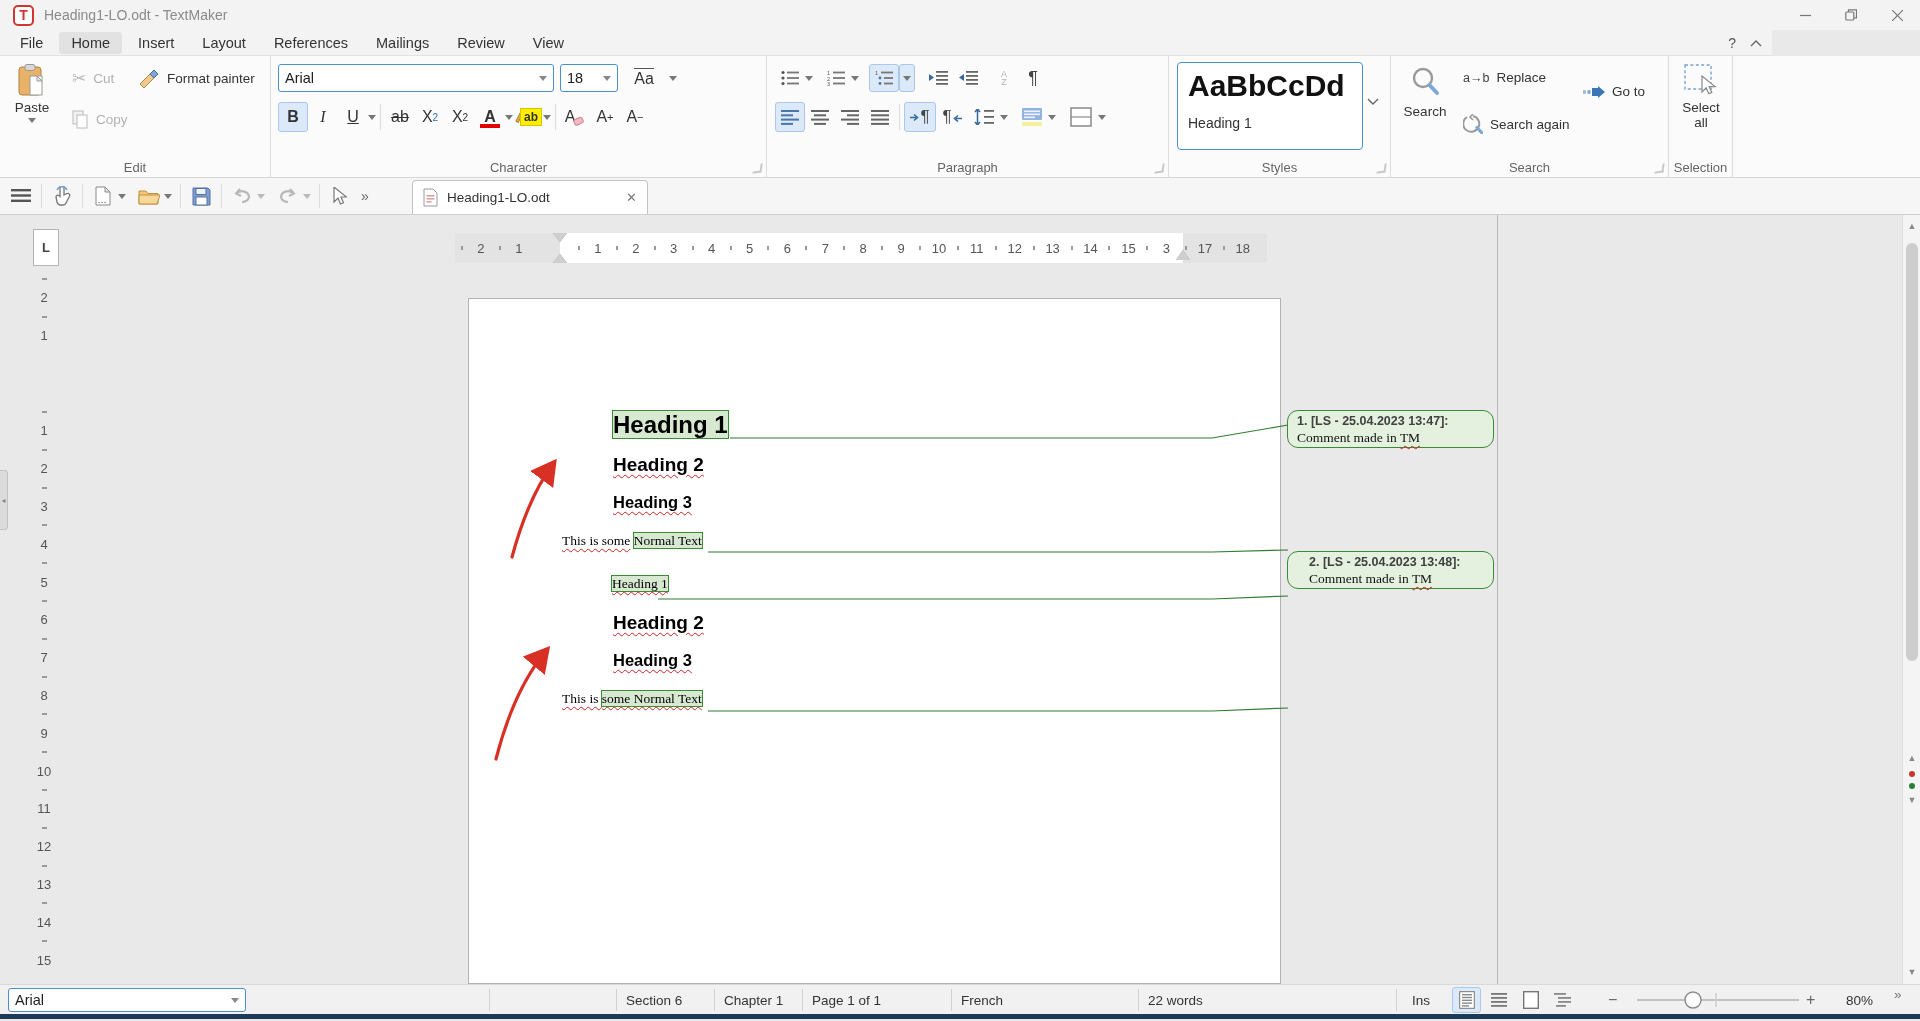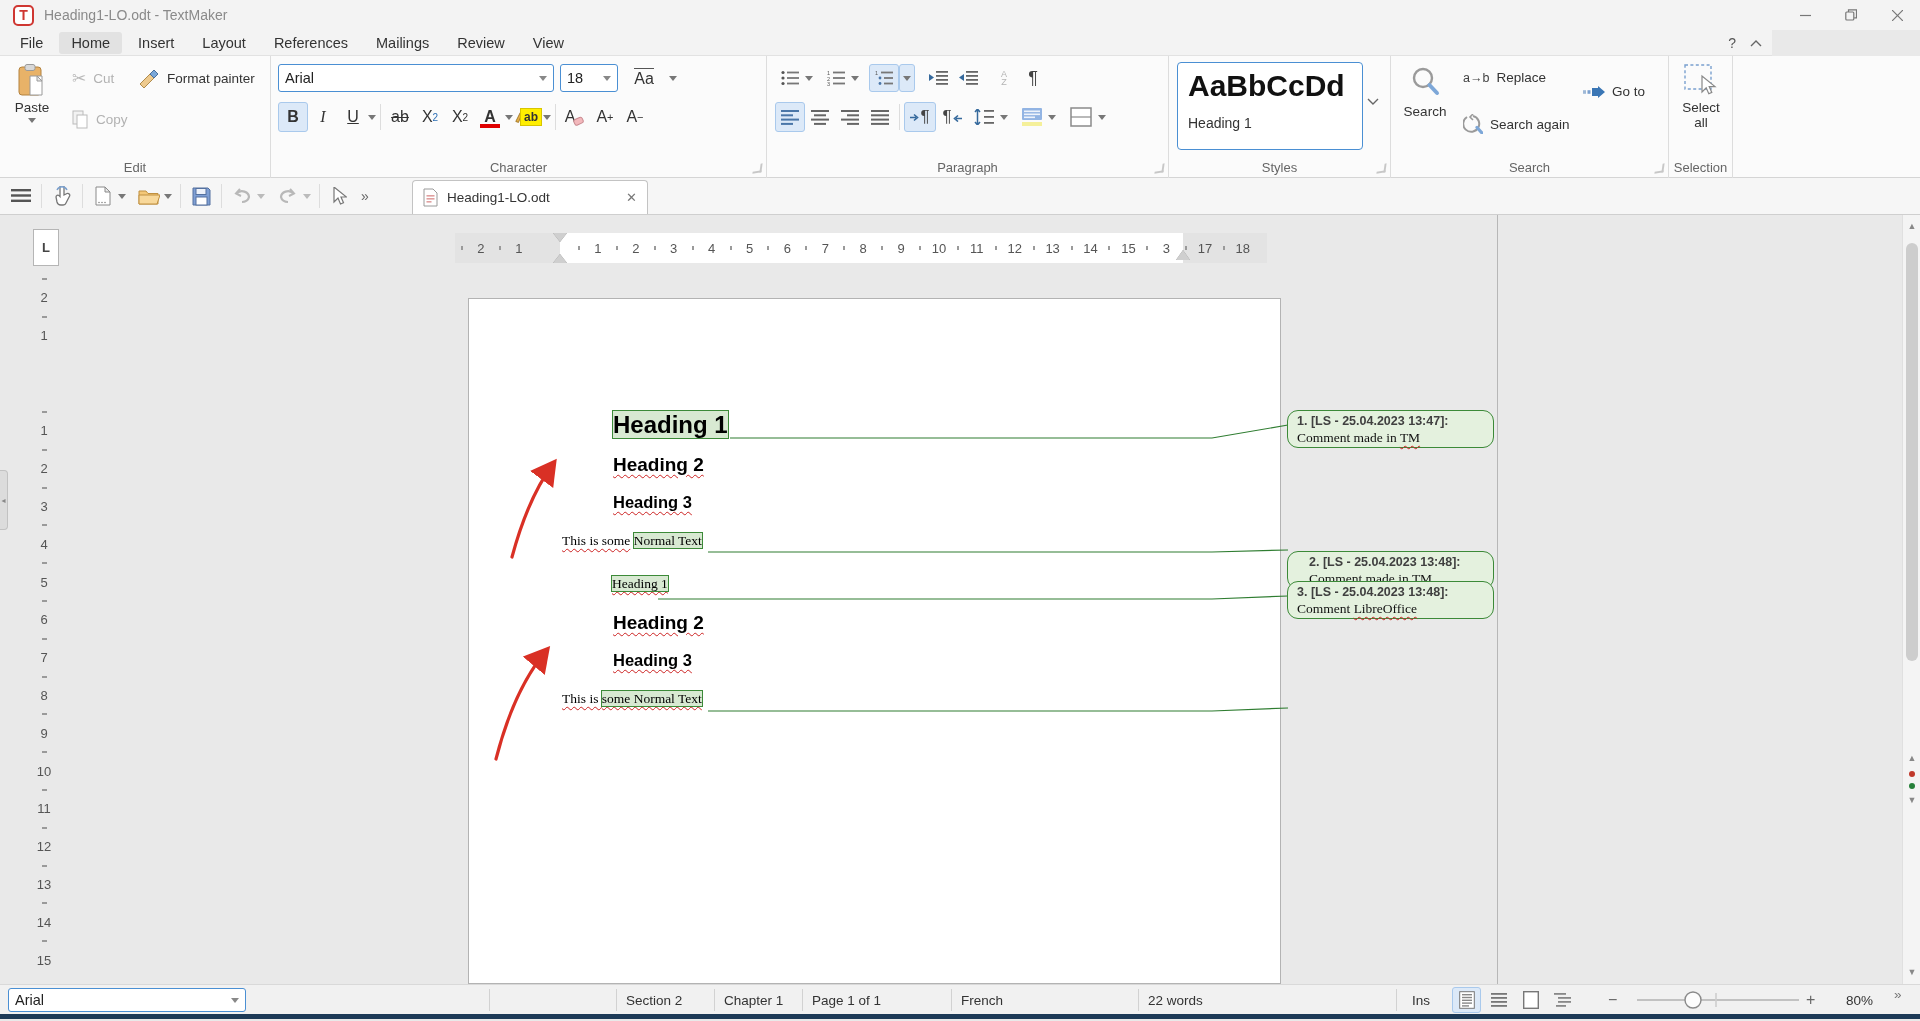"3. [LS - 25.04.2023 13:48]:" div.comment { html: <div> <div>3. [LS - 25.04.2023 13:48]:</div> <div><span>Comment </span><span>LibreOffice</span></div> </div> -> none }
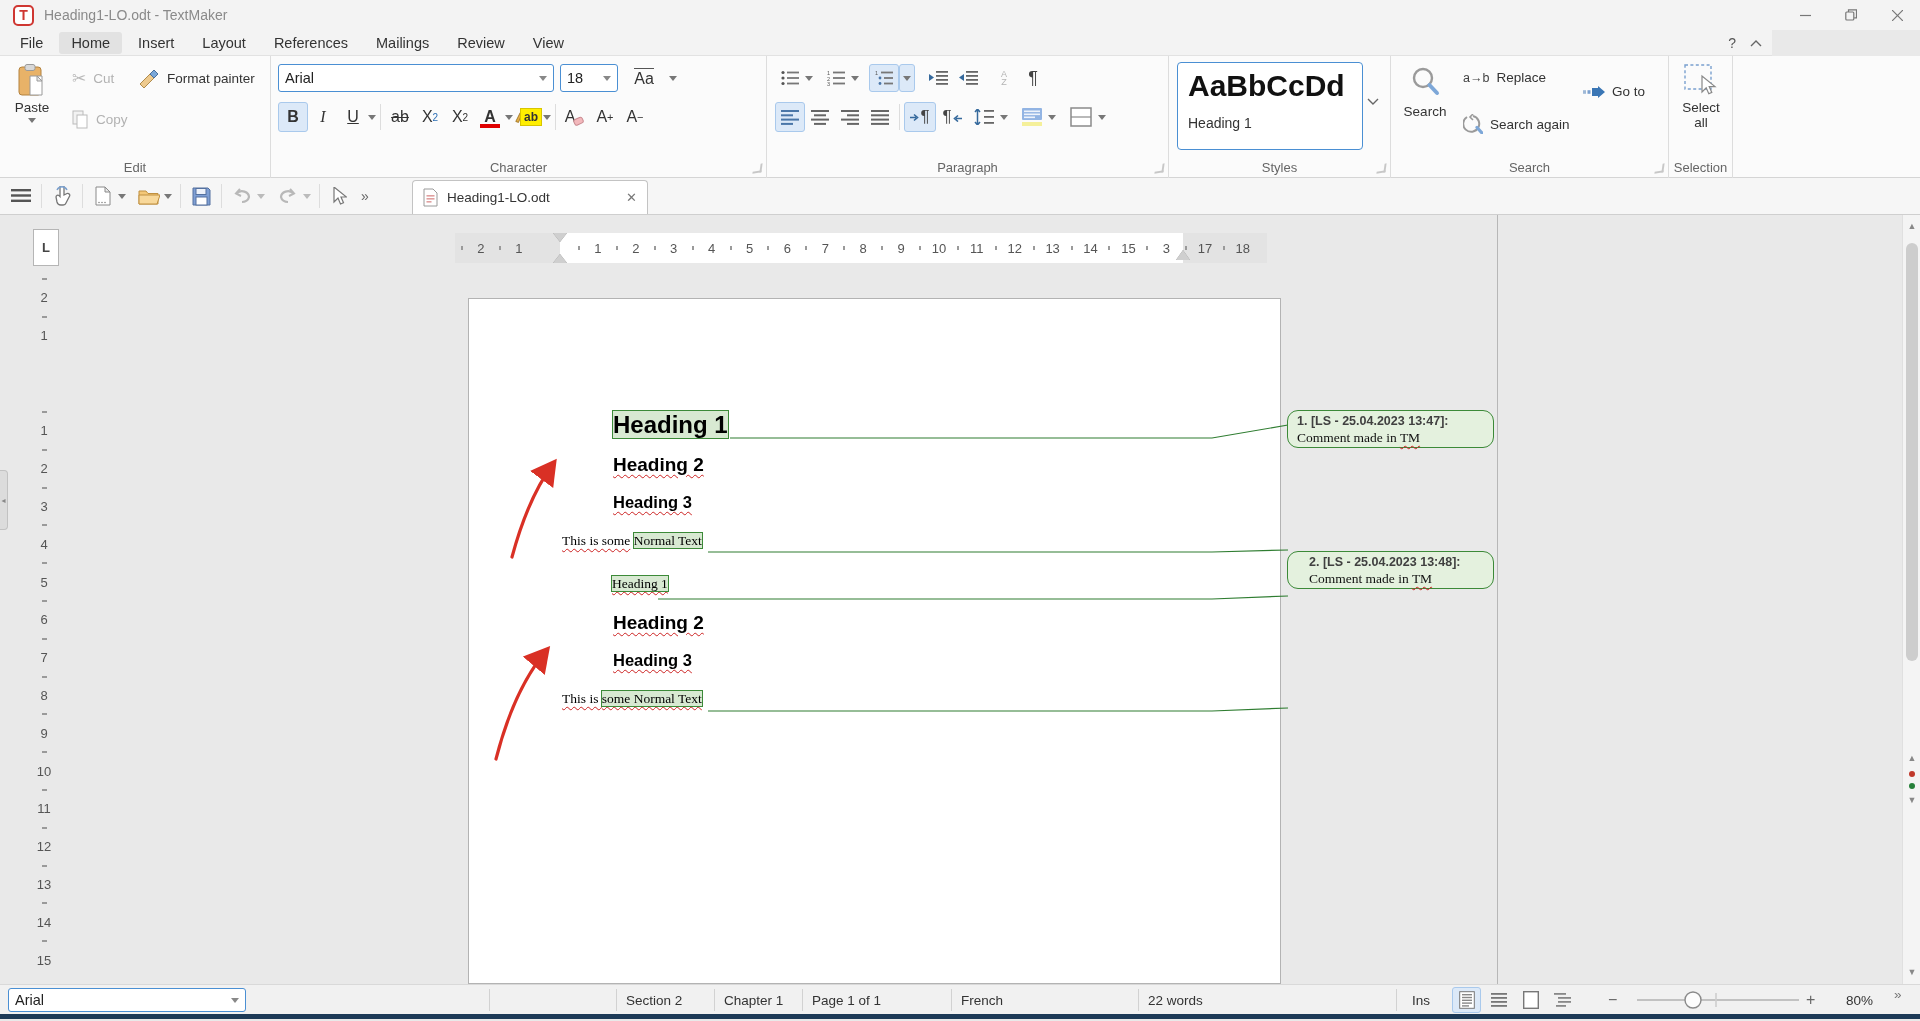"Section 2" div.st-item { text: 2 -> 6 }
